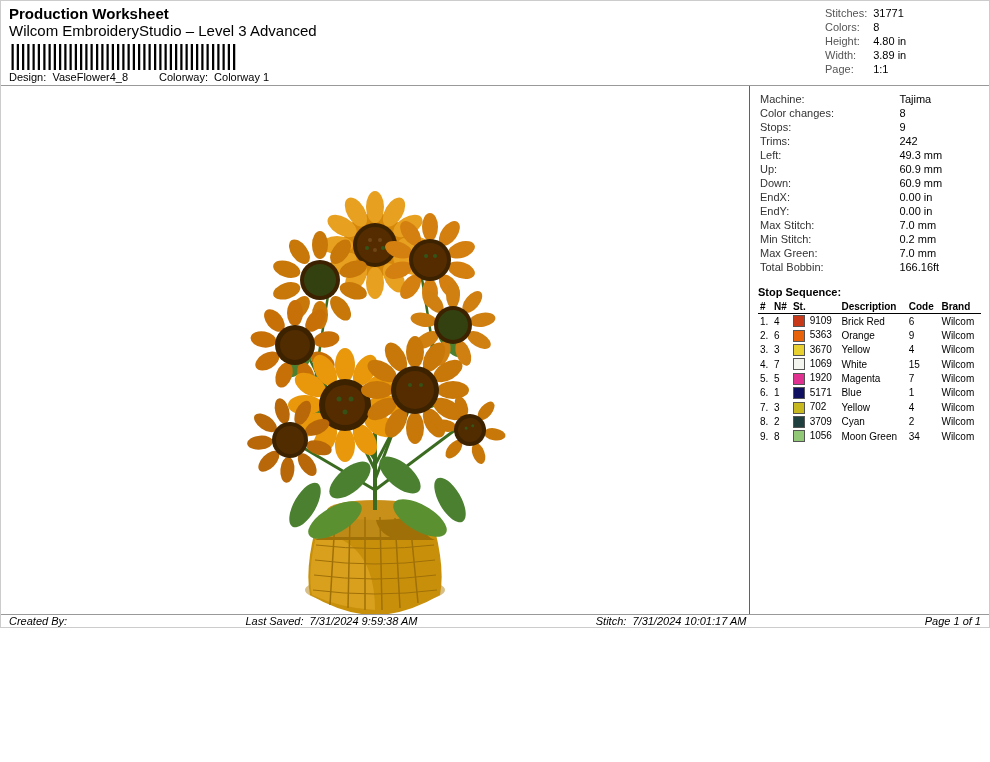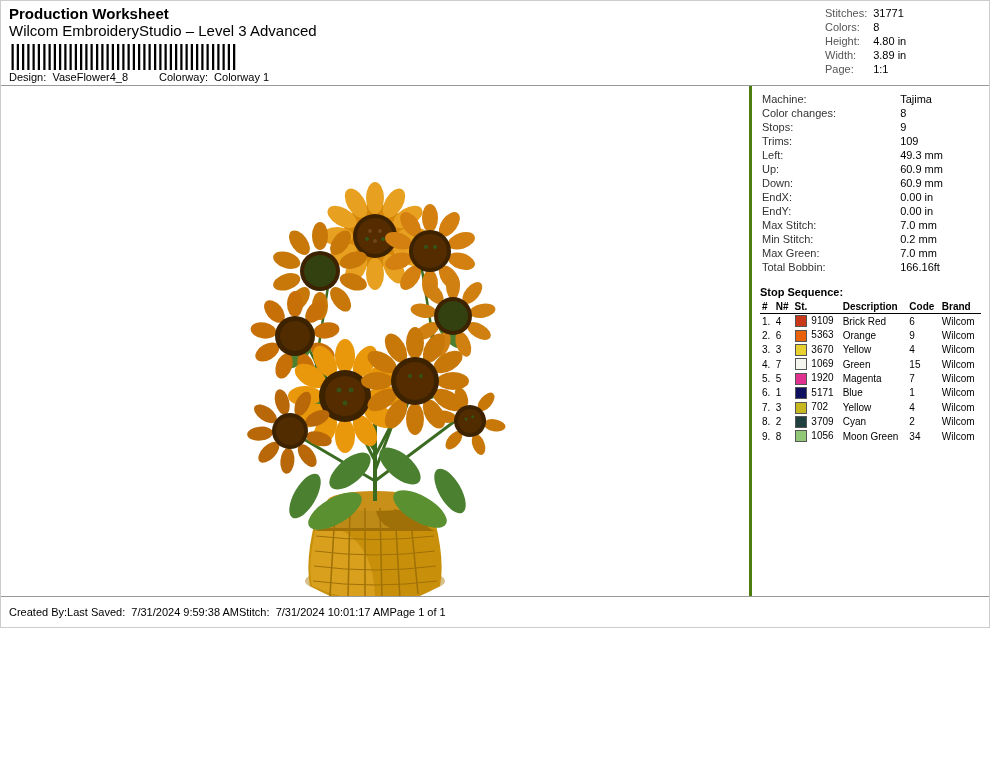"Machine:" .info-panel { border-left: 3px solid #4d7c0f -> 1px solid #4d7c0f }
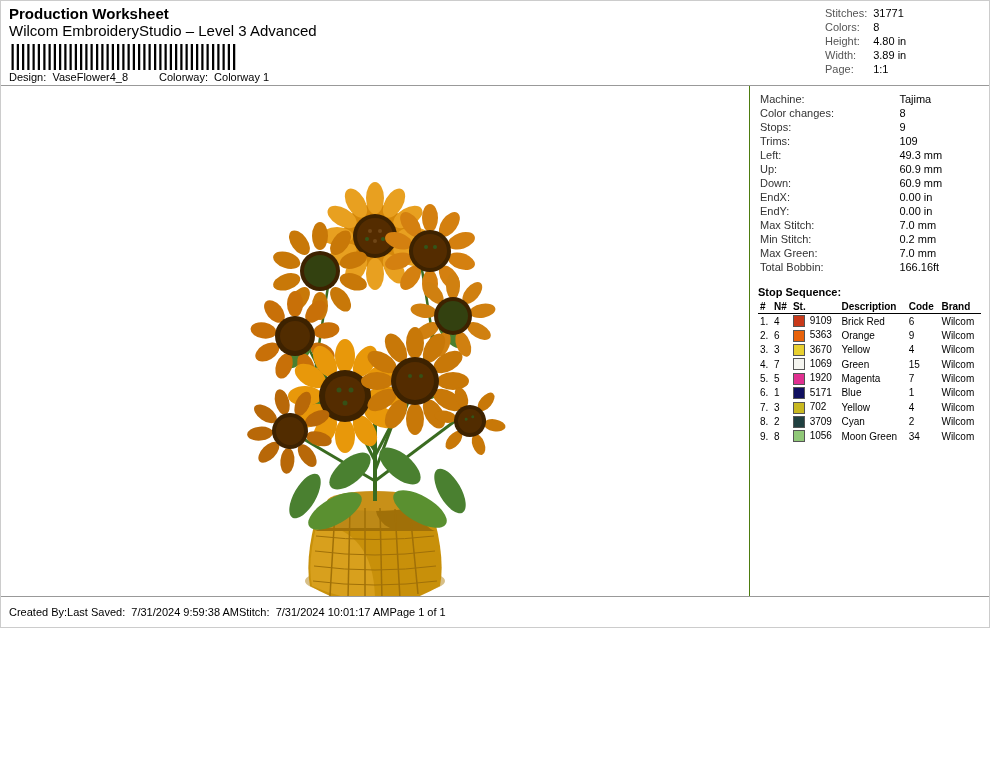"109" td { text: 109 -> 242 }
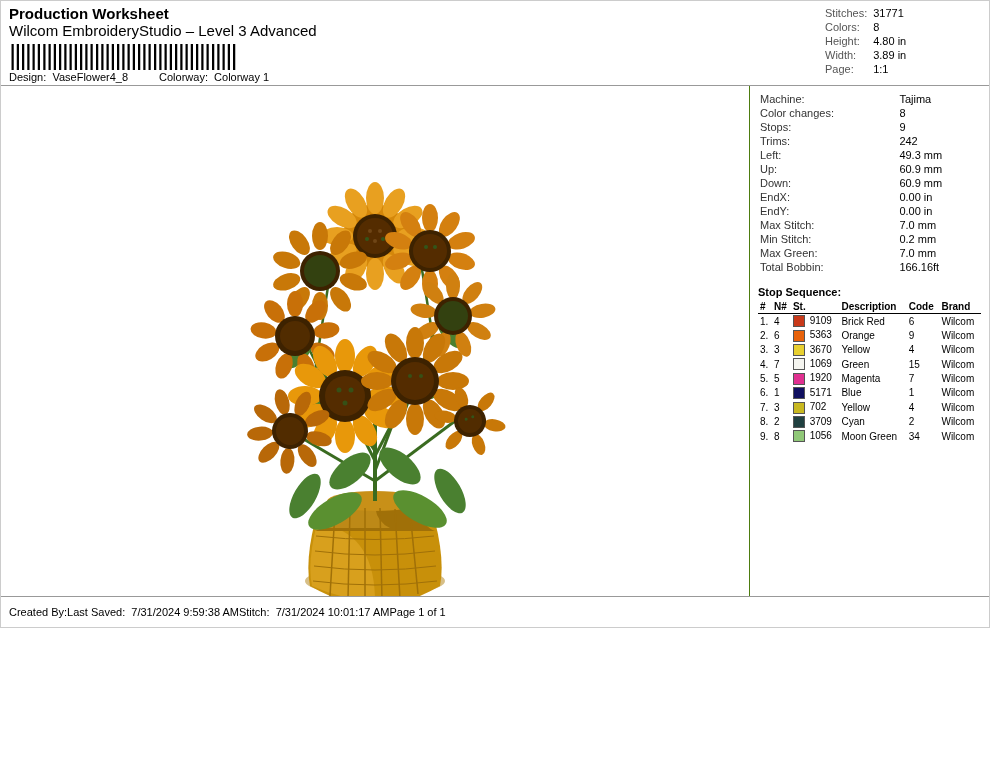"Green" td { text: Green -> White }
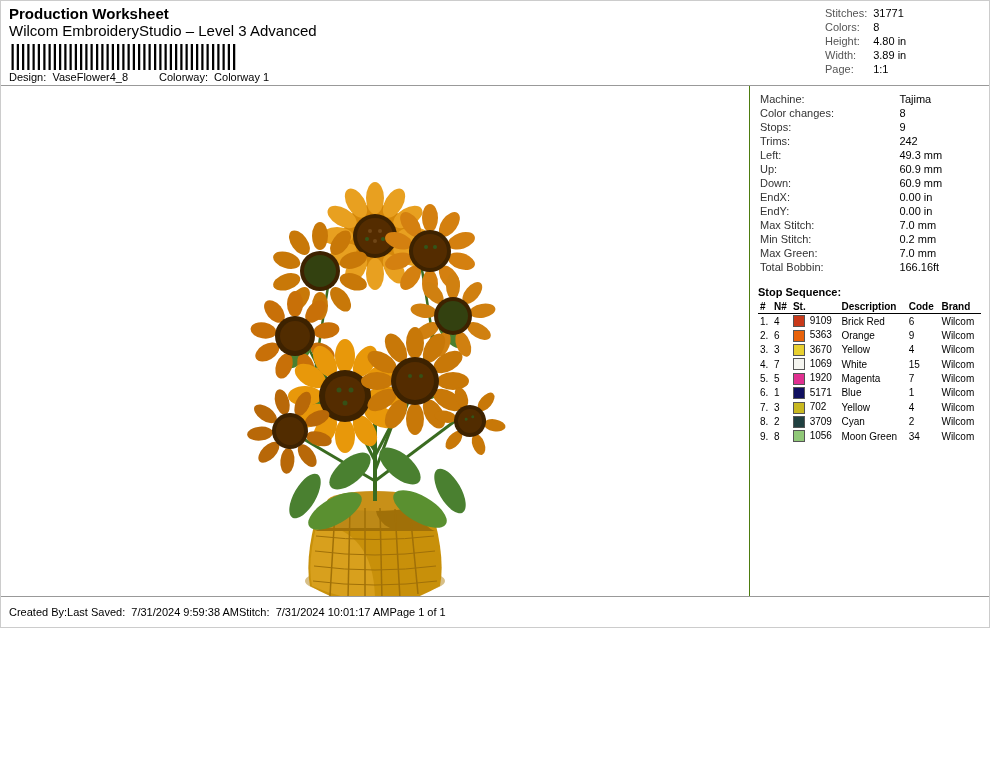"Created By:" .footer { font-style: none -> italic; justify-content: none -> space-between; padding: 9px 8px -> 0 8px }
